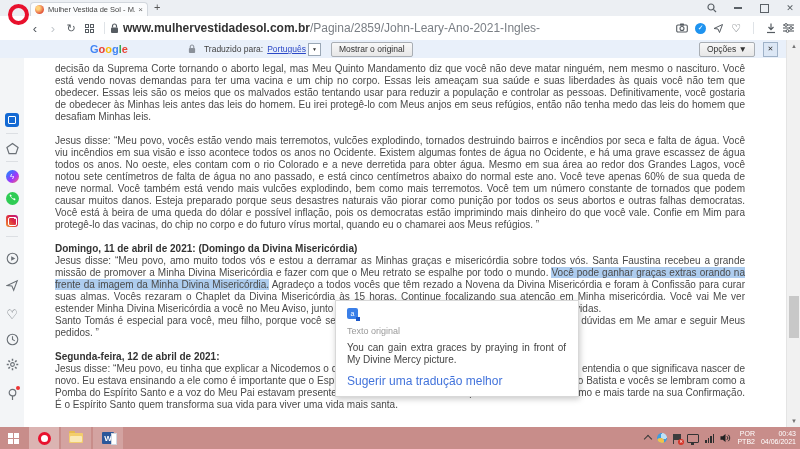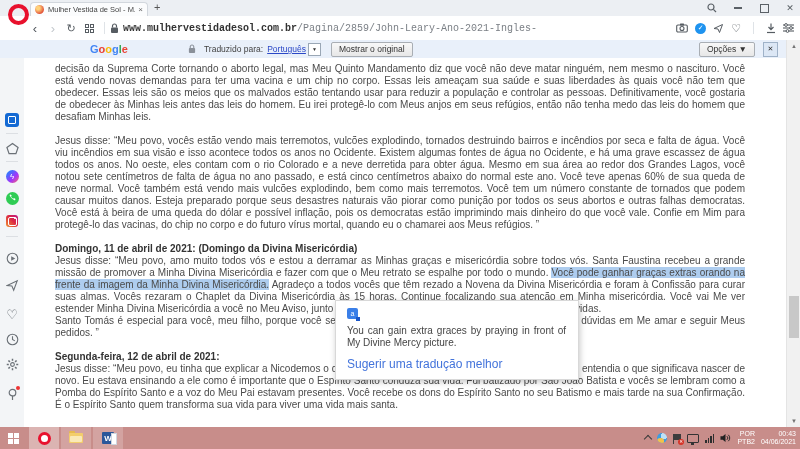"www.mulhervestidadesol.com.br/Pagina/285" .url { font-family: Liberation Mono, monospace -> none; font-size: 10px -> 12px }
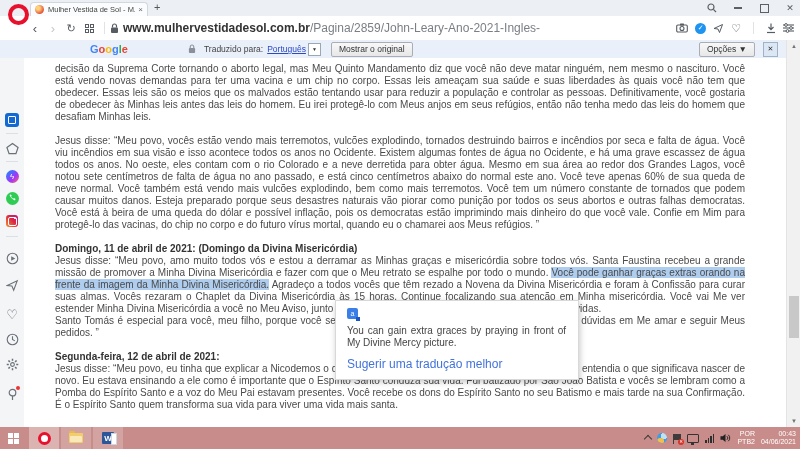"Texto original" div.tt-label { html: none -> <div>Texto original</div> }
